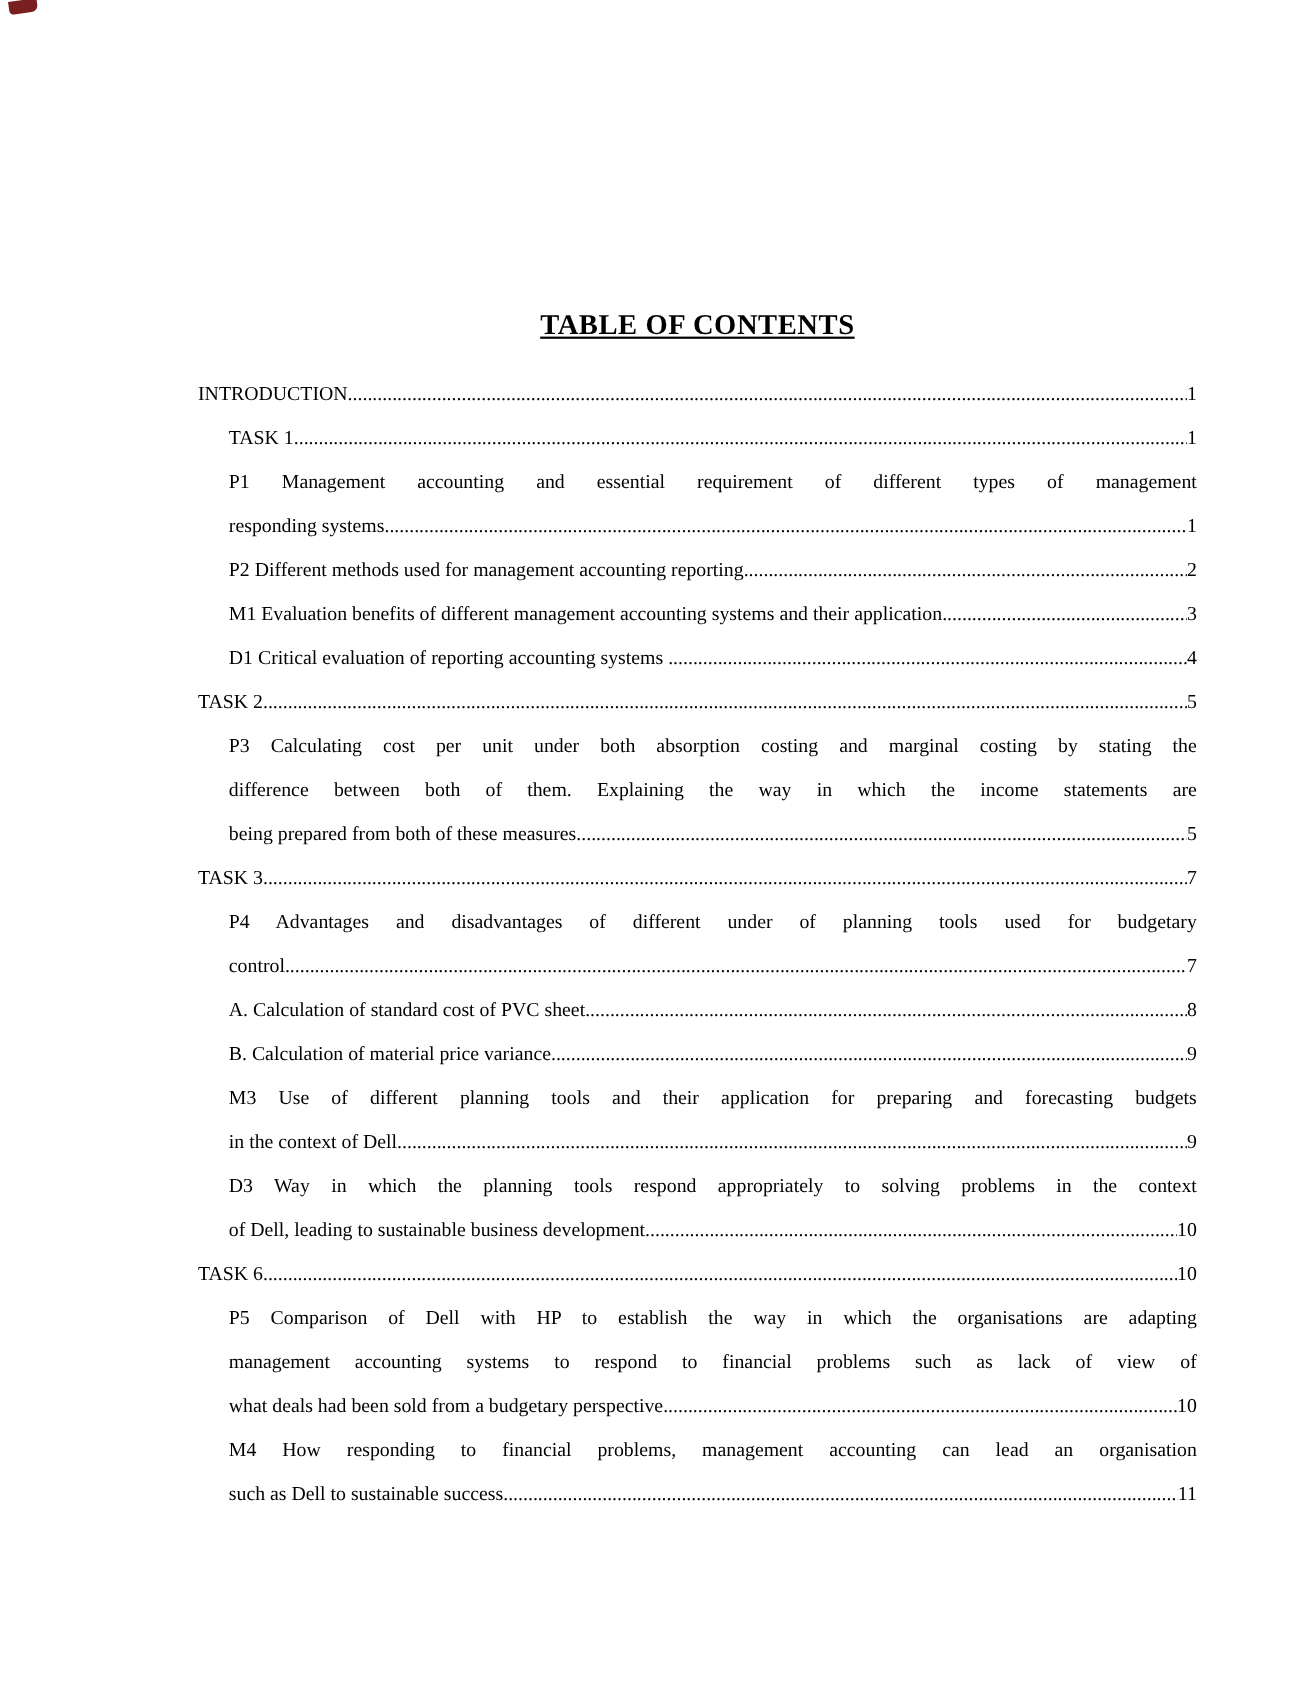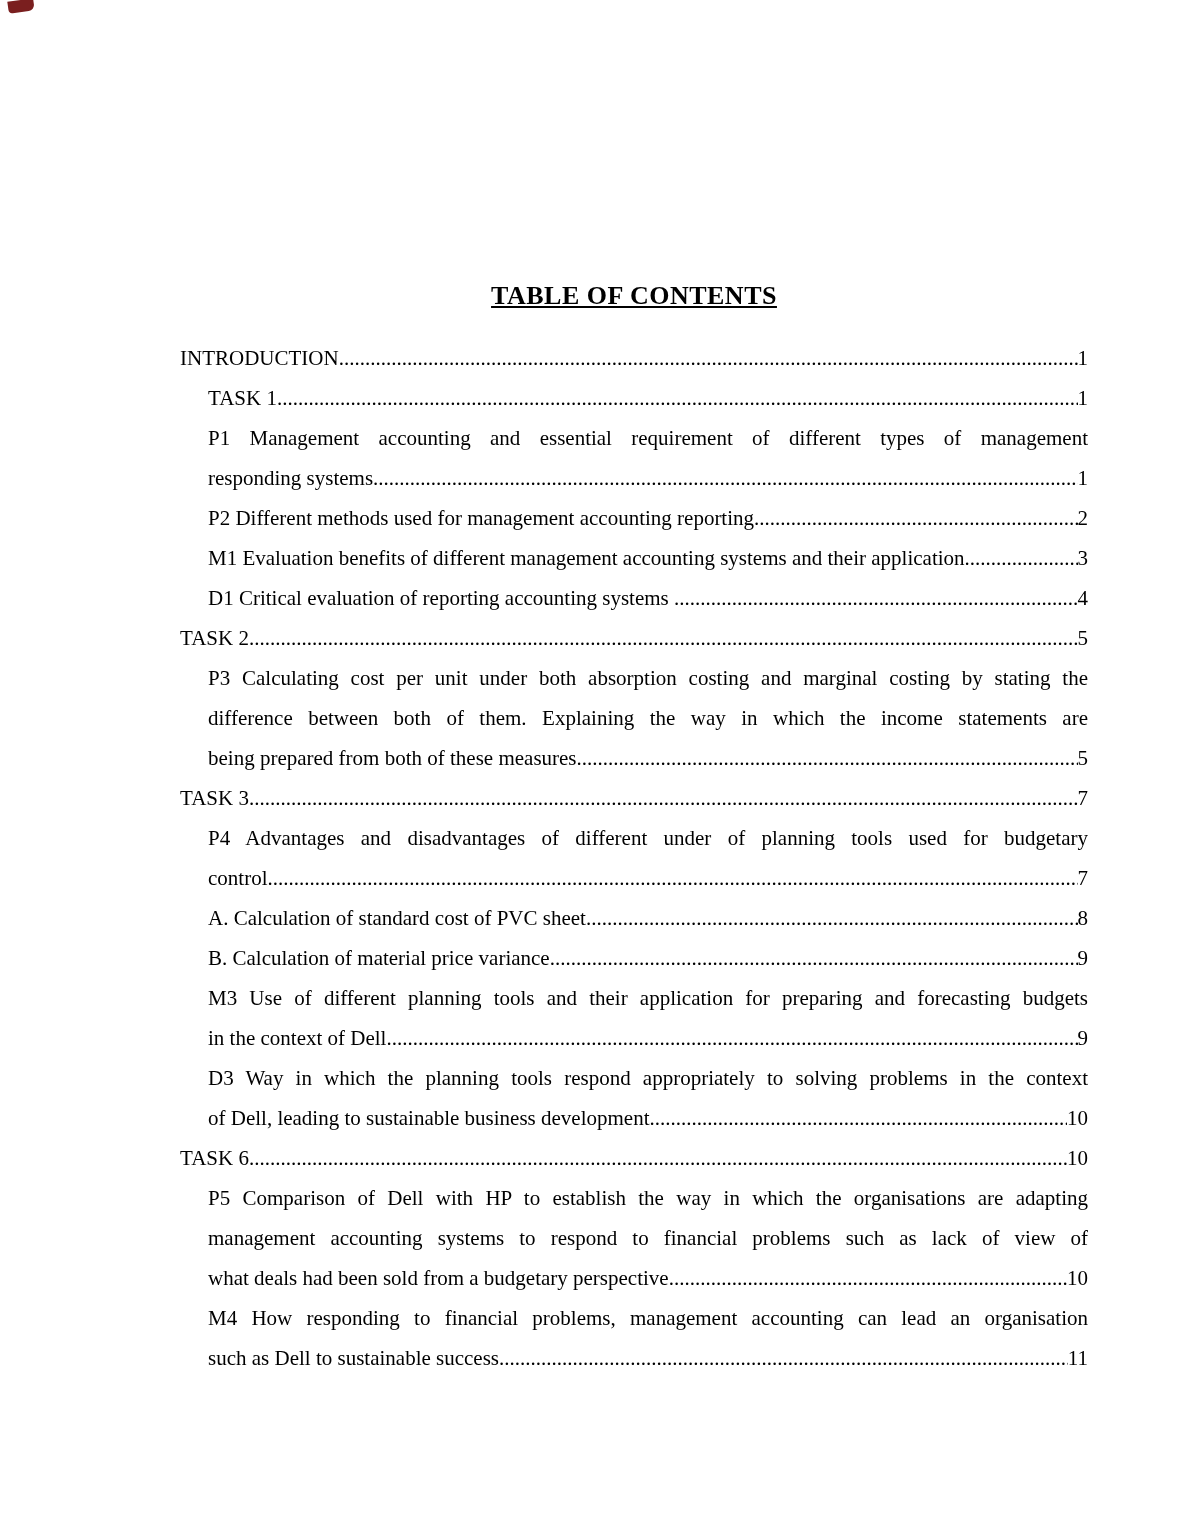"INTRODUCTION" .toc { font-size: 21px -> 18px }
